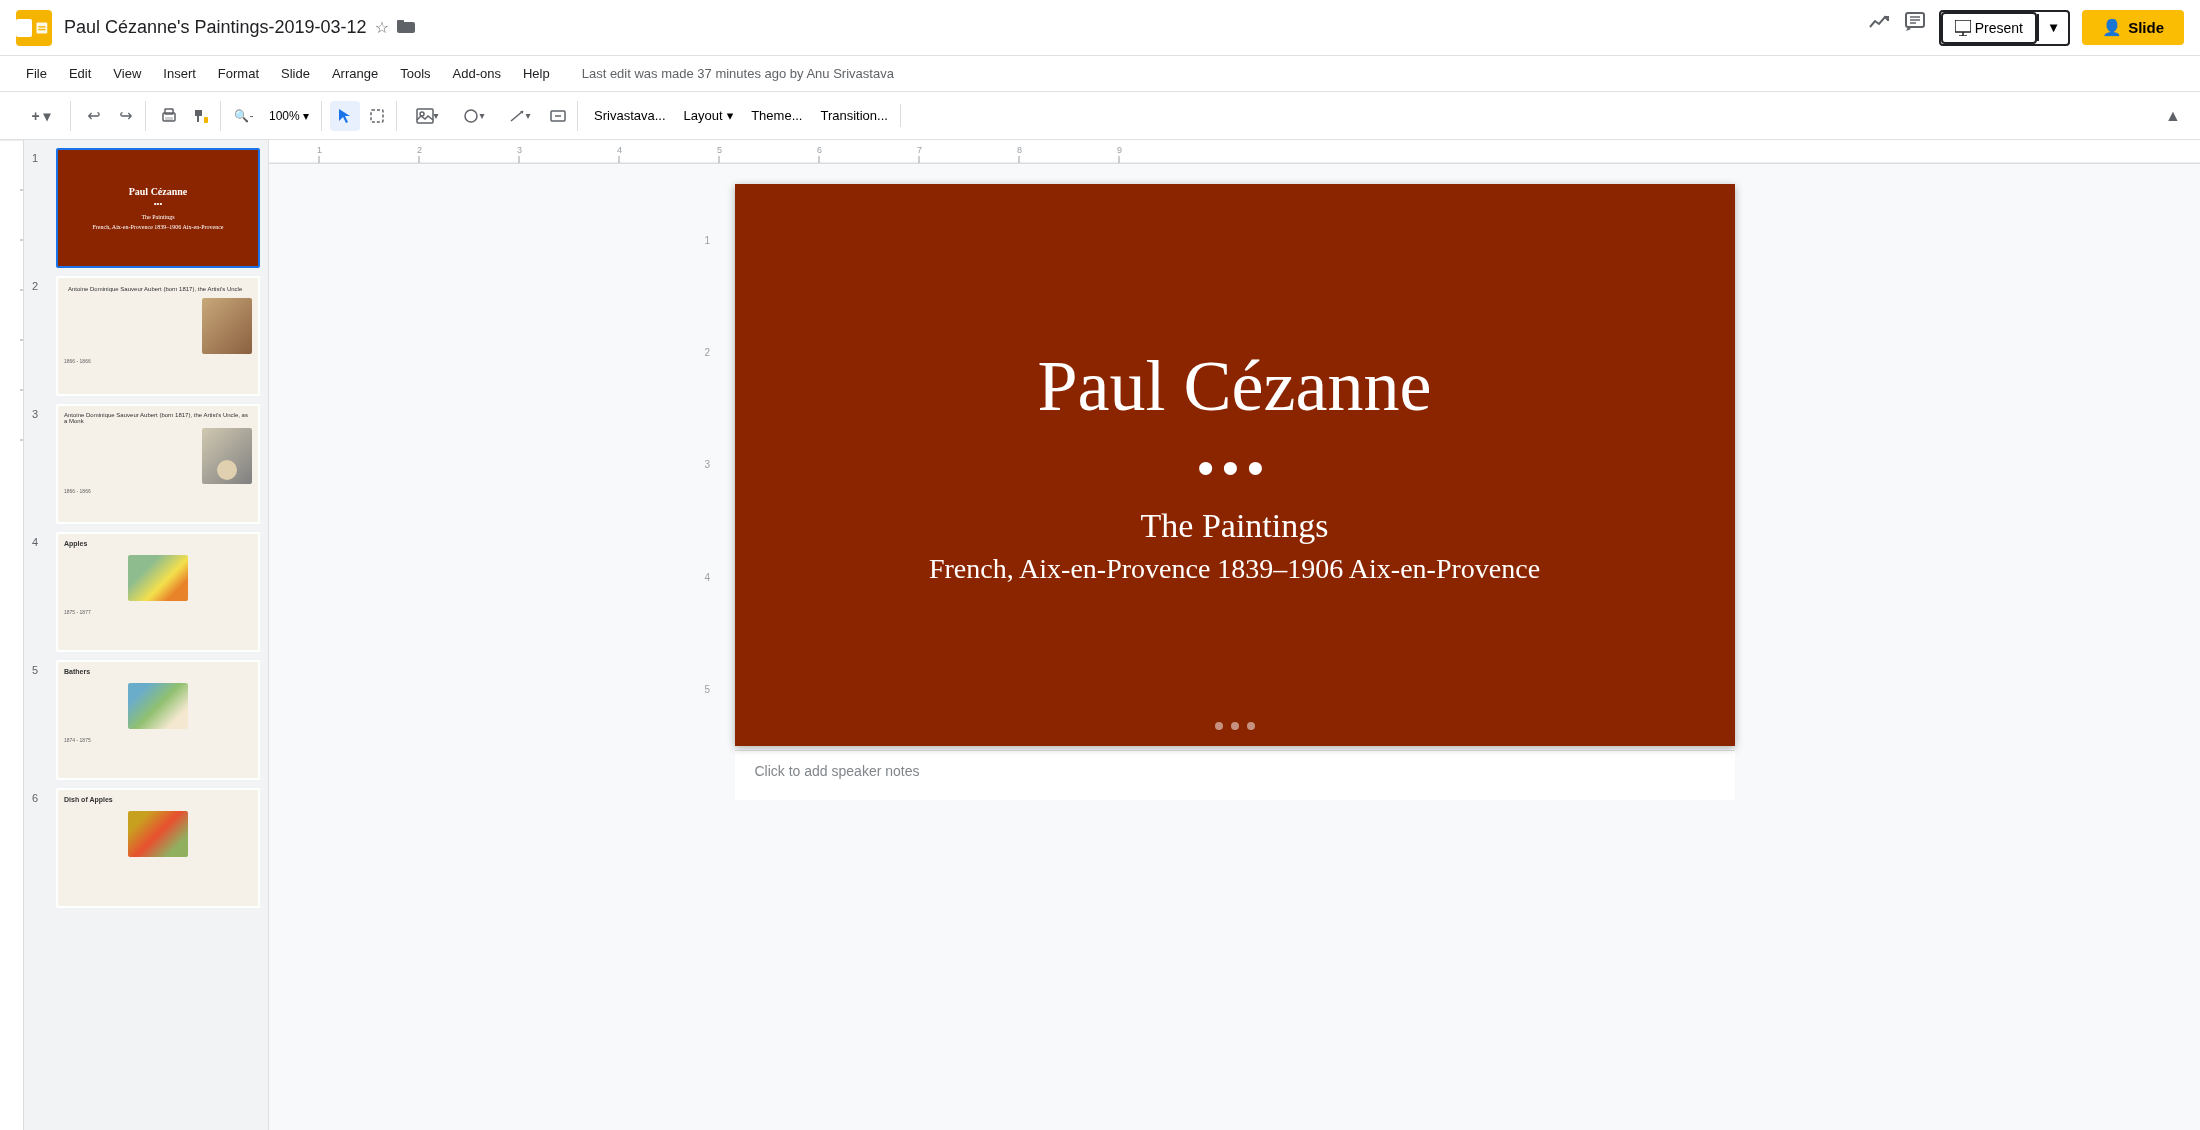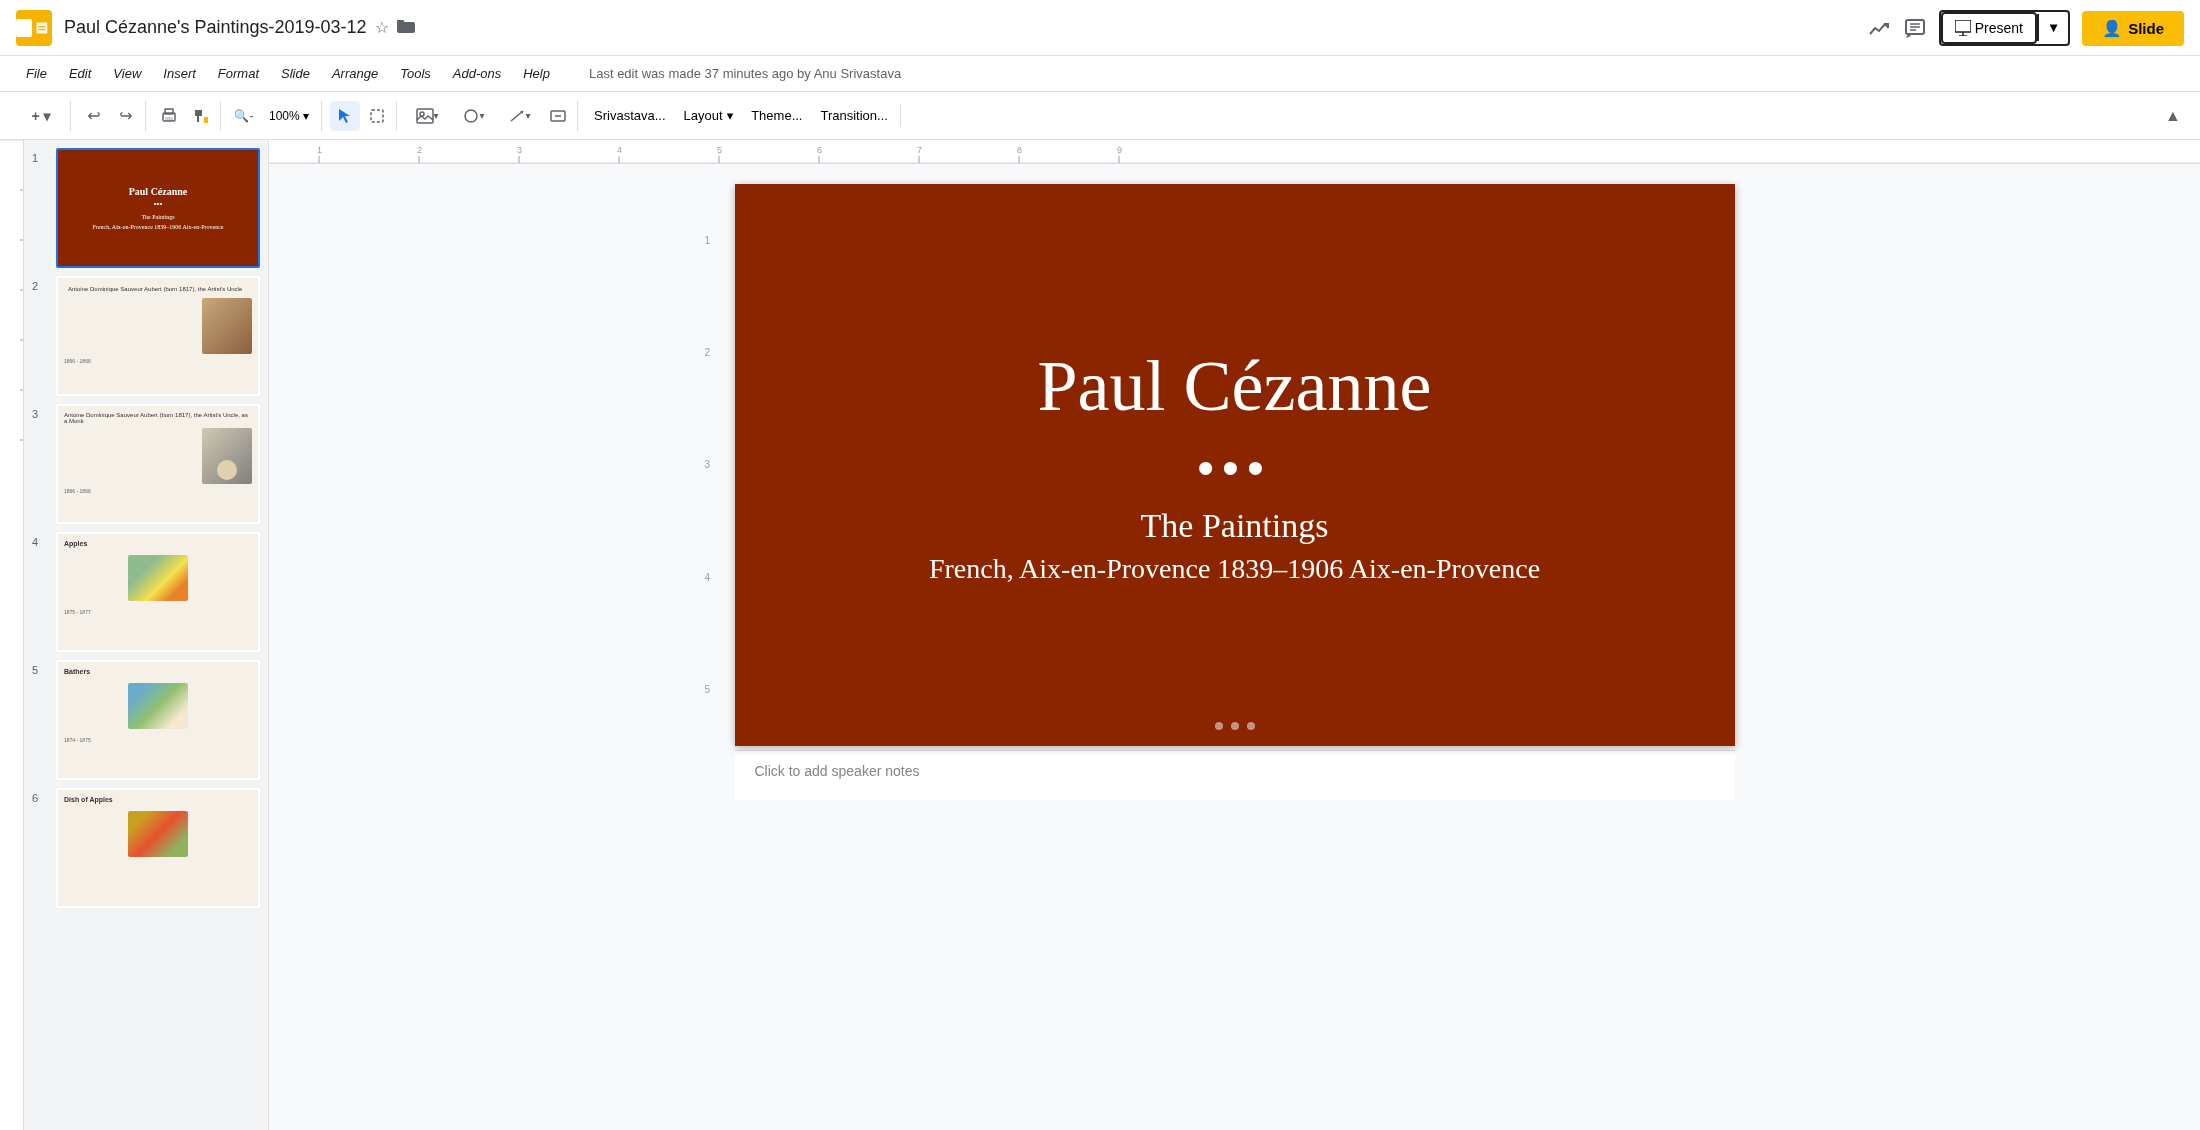"Present" #title-bar-actions { align-items: flex-end -> flex-start }
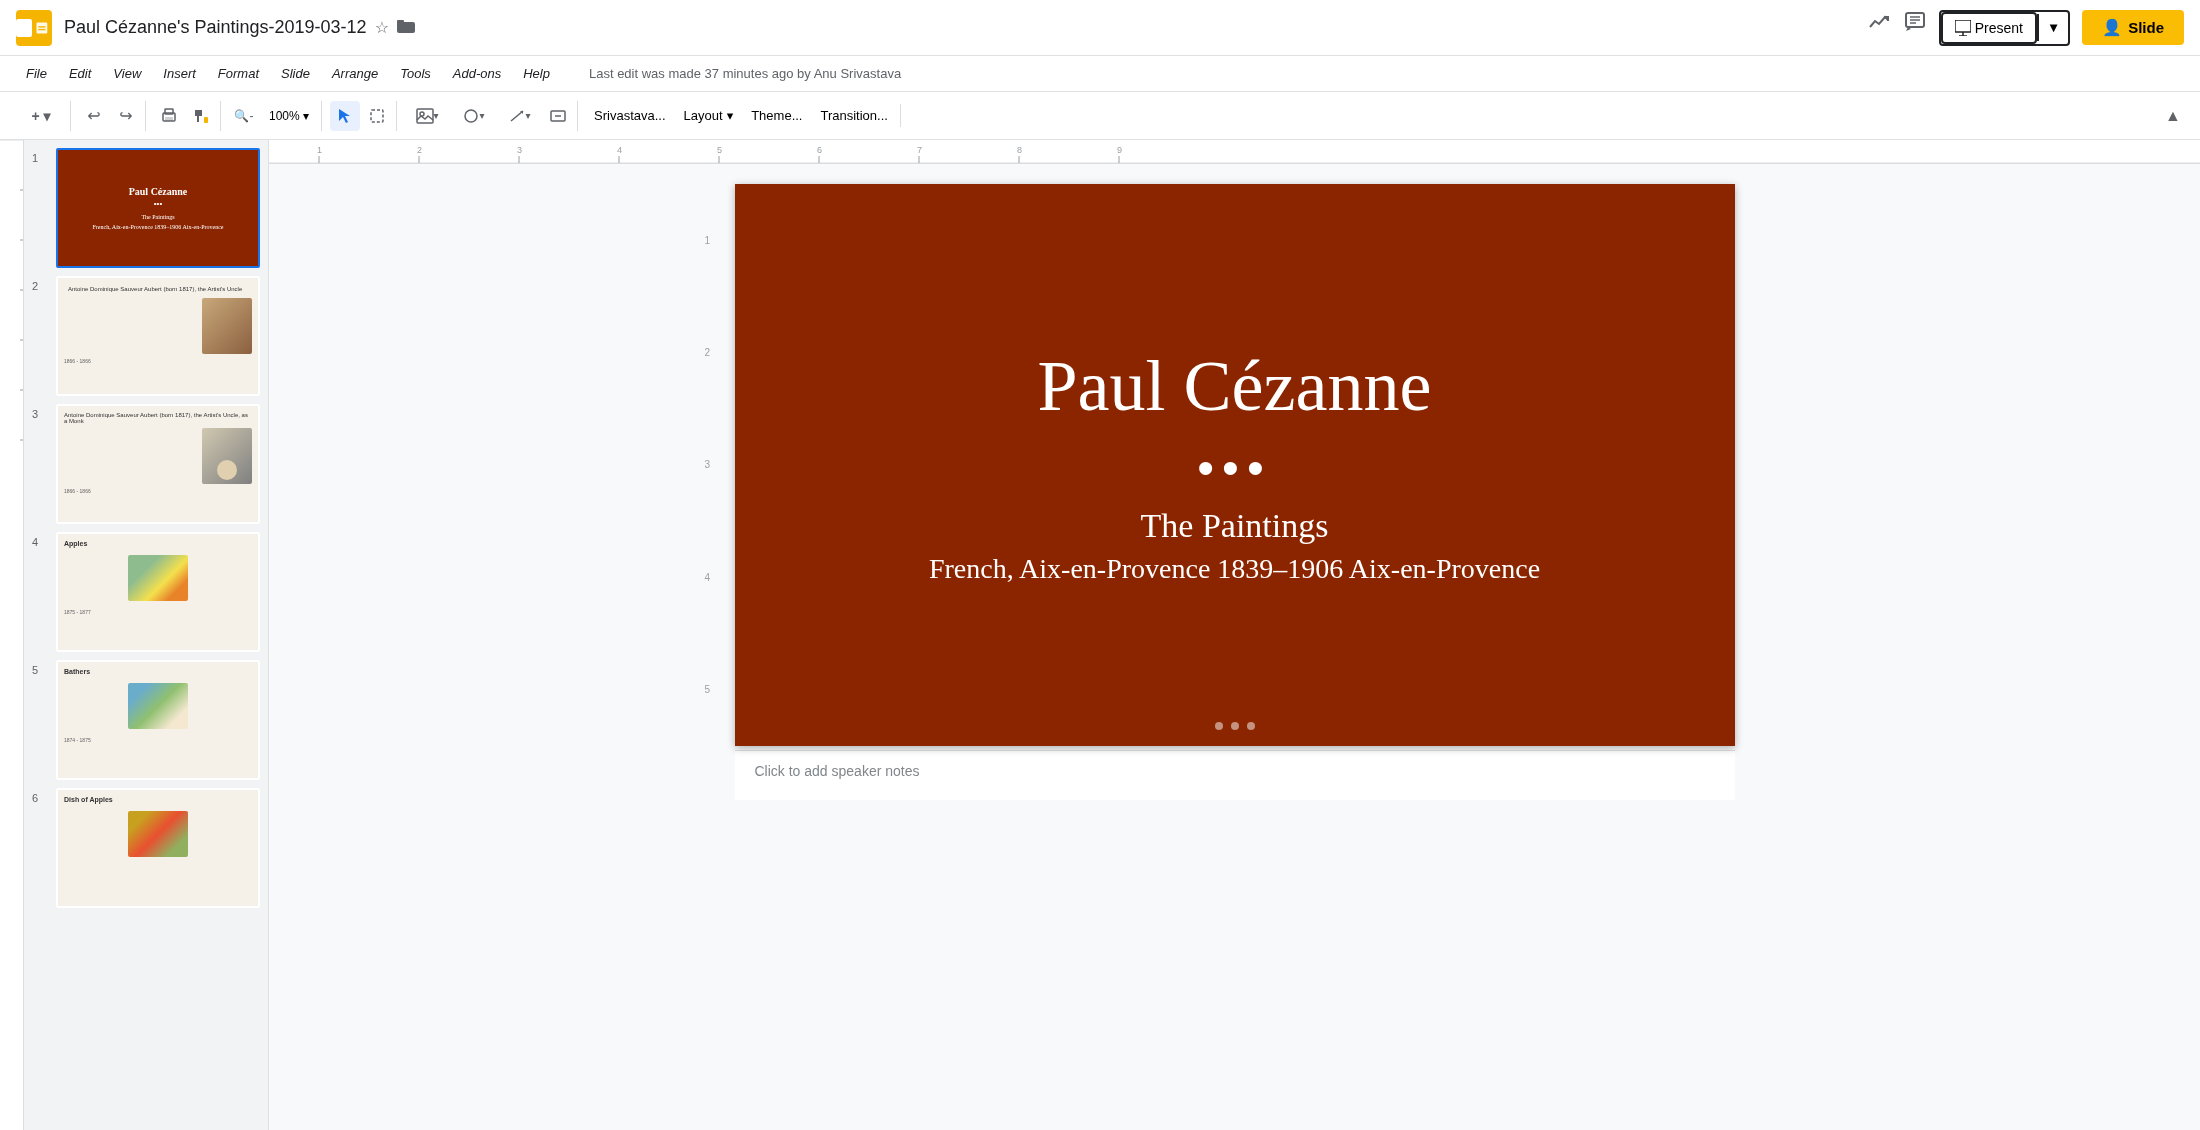"File" .menu-item { font-style: italic -> none }
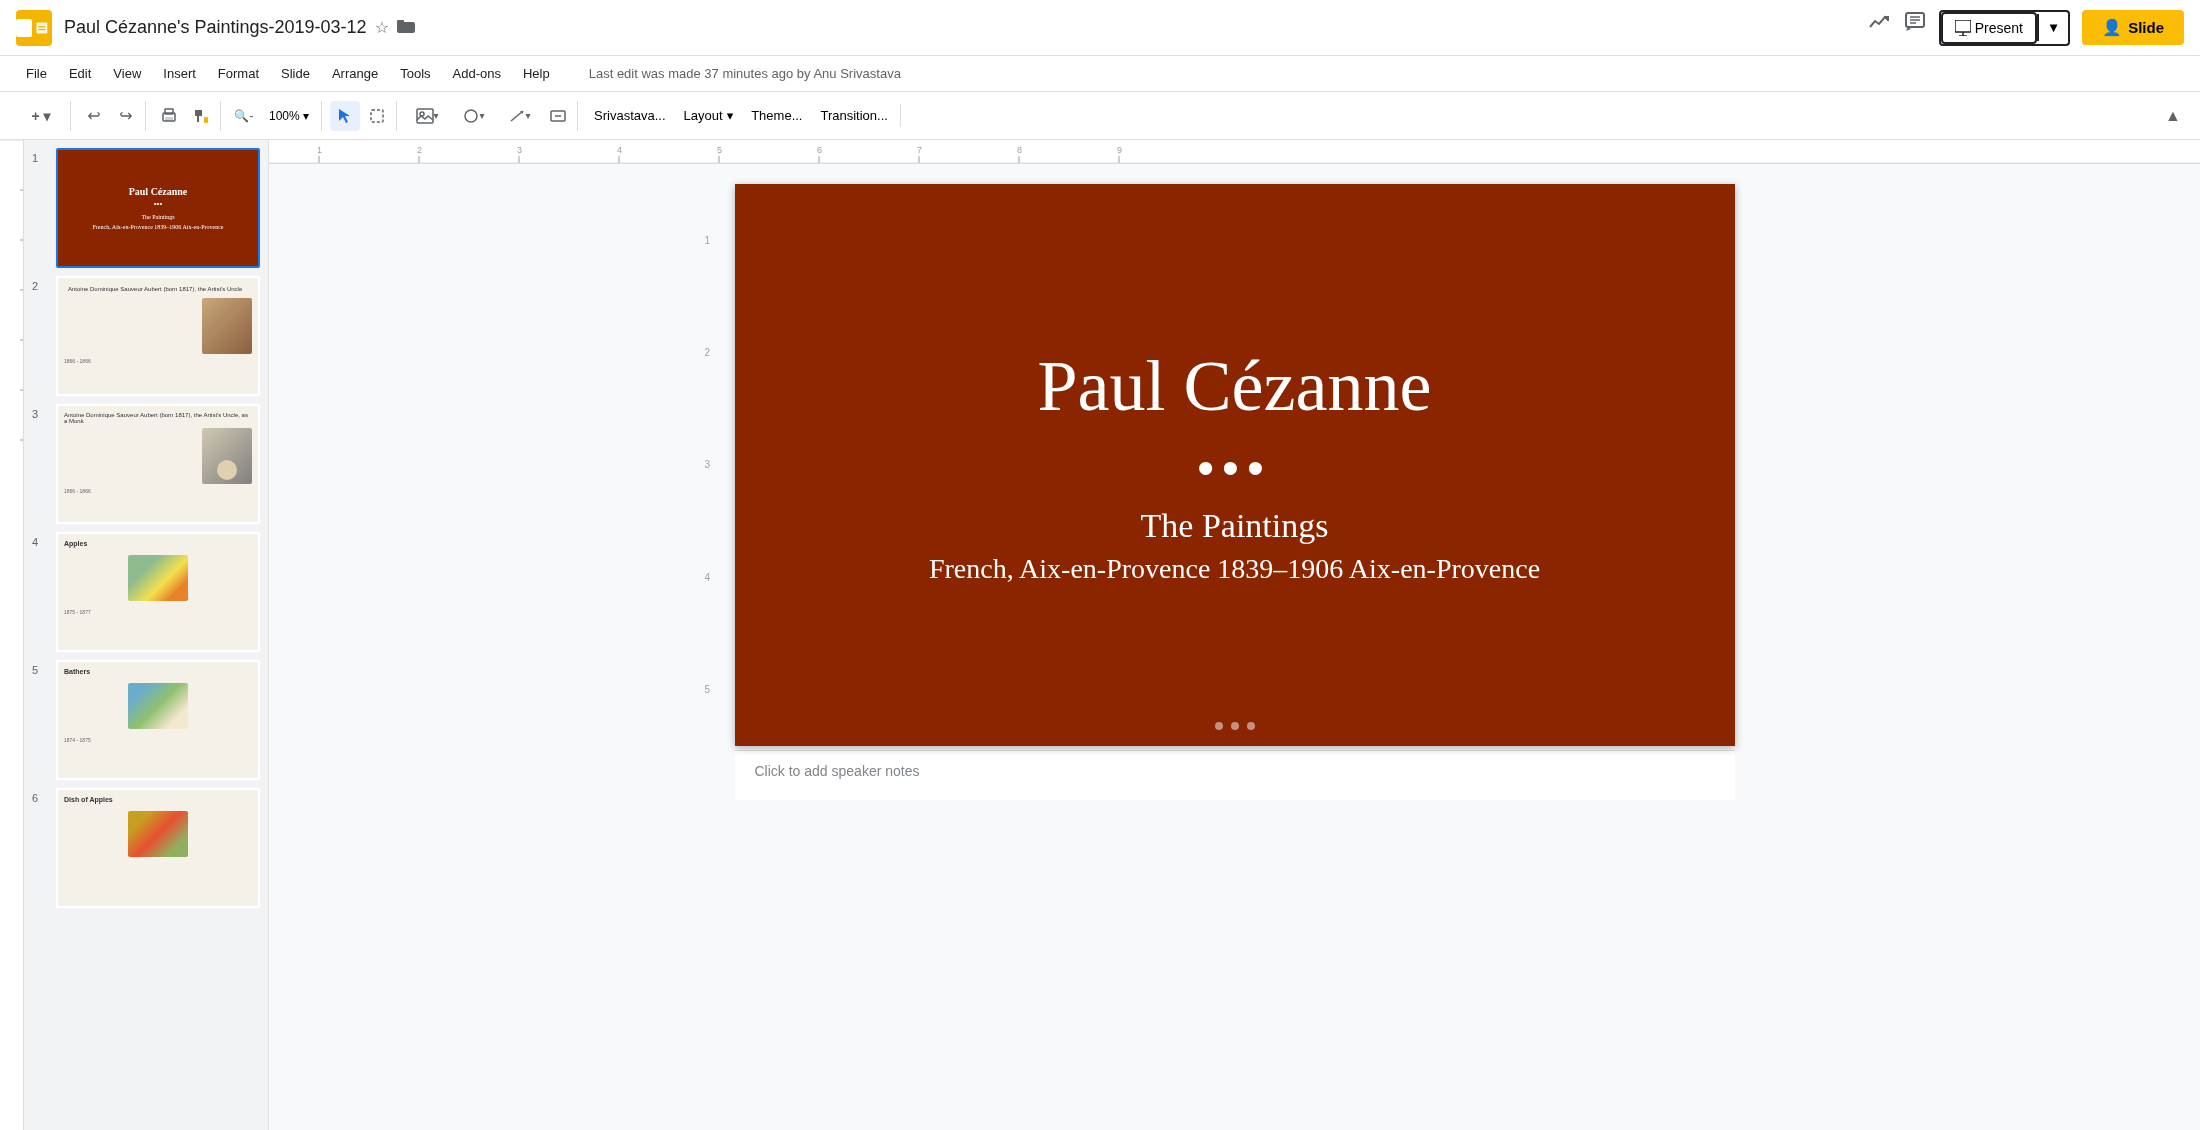"Last edit was made 37" #last-edit-menu { margin-left: 27px -> 20px }
